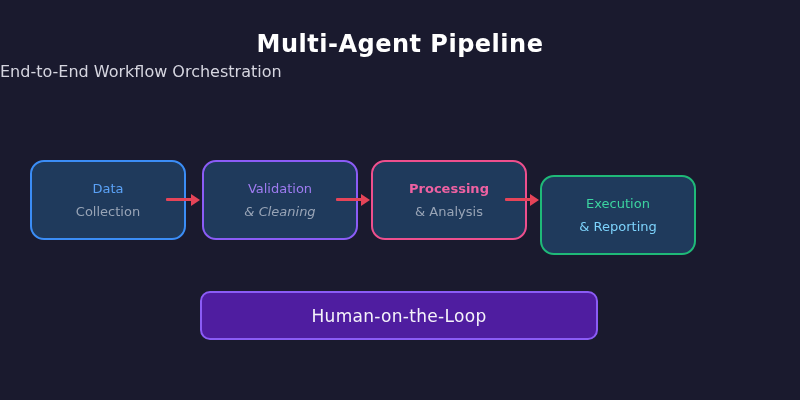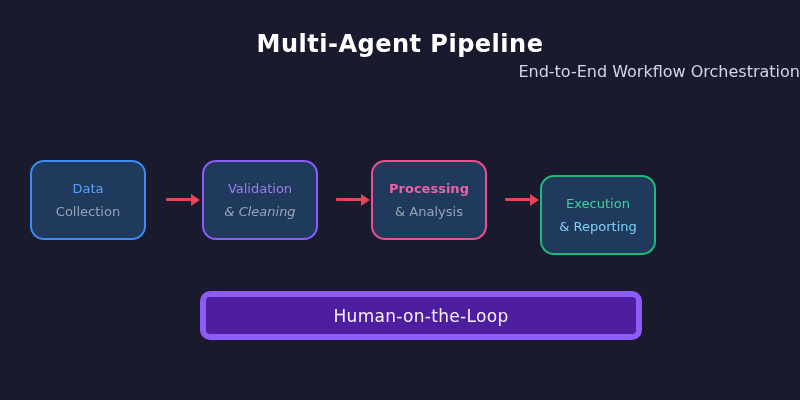"End-to-End Workflow Orchestration" .subtitle { text-align: right -> left }
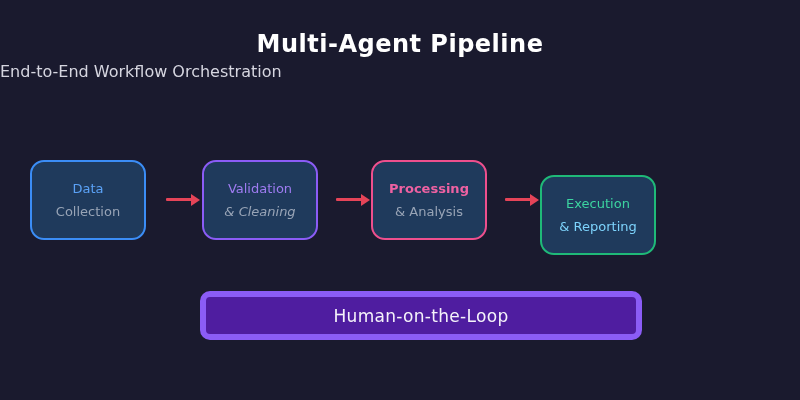"Data" .stage { width: 116px -> 156px }
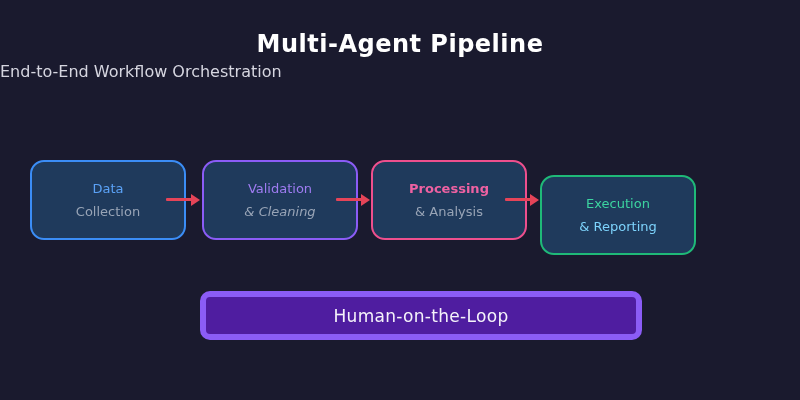"Human-on-the-Loop" .human-loop { border: 6px solid #ef4444 -> 2px solid #ef4444; width: 442px -> 398px }
